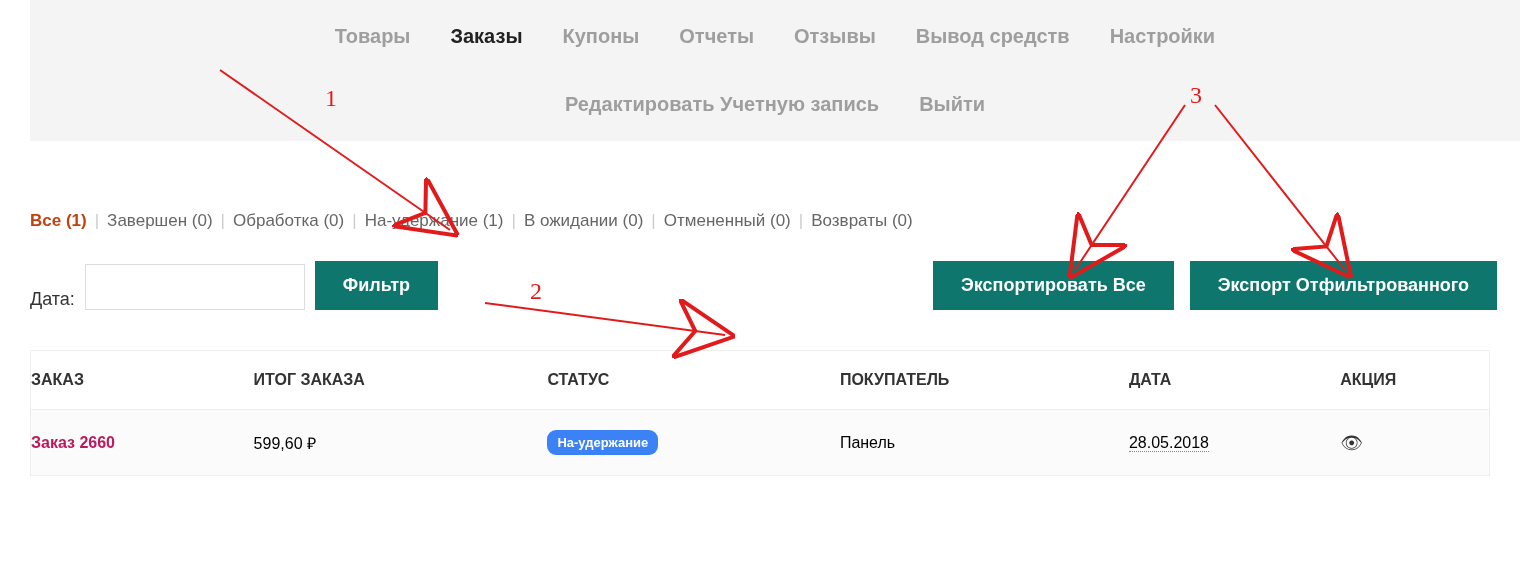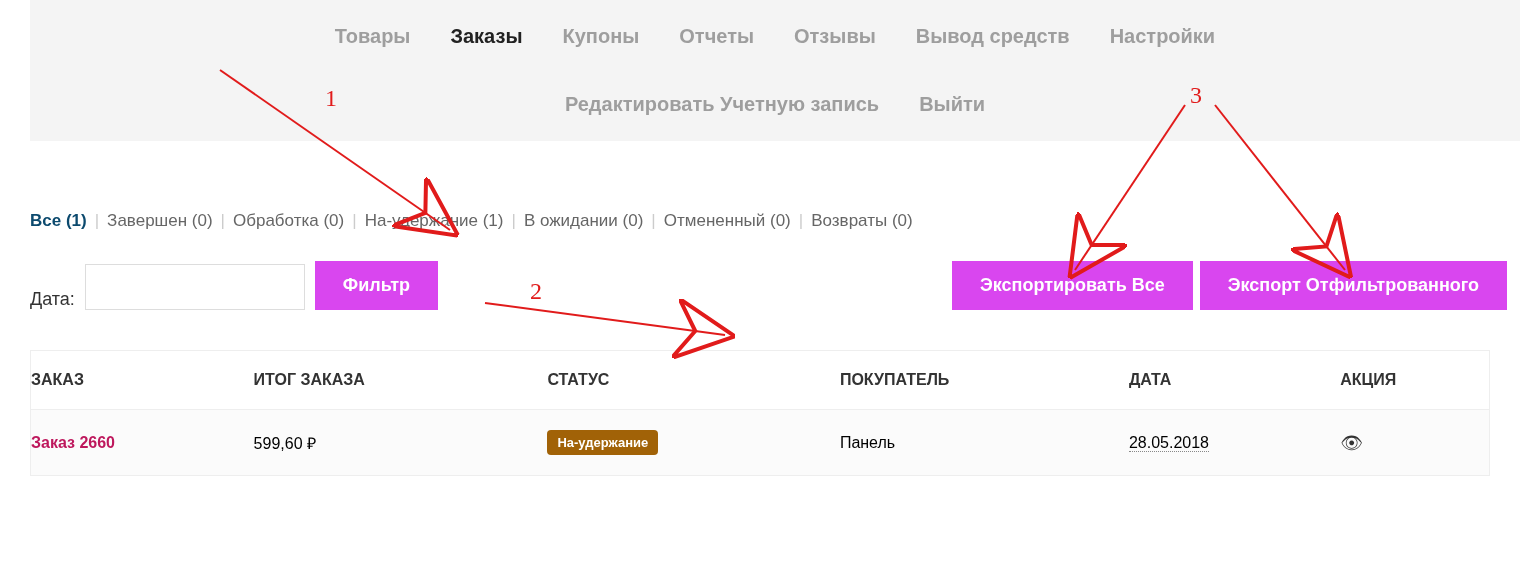"Все (1)" .status-filter.active { color: #0c4a6e -> #c2410c }
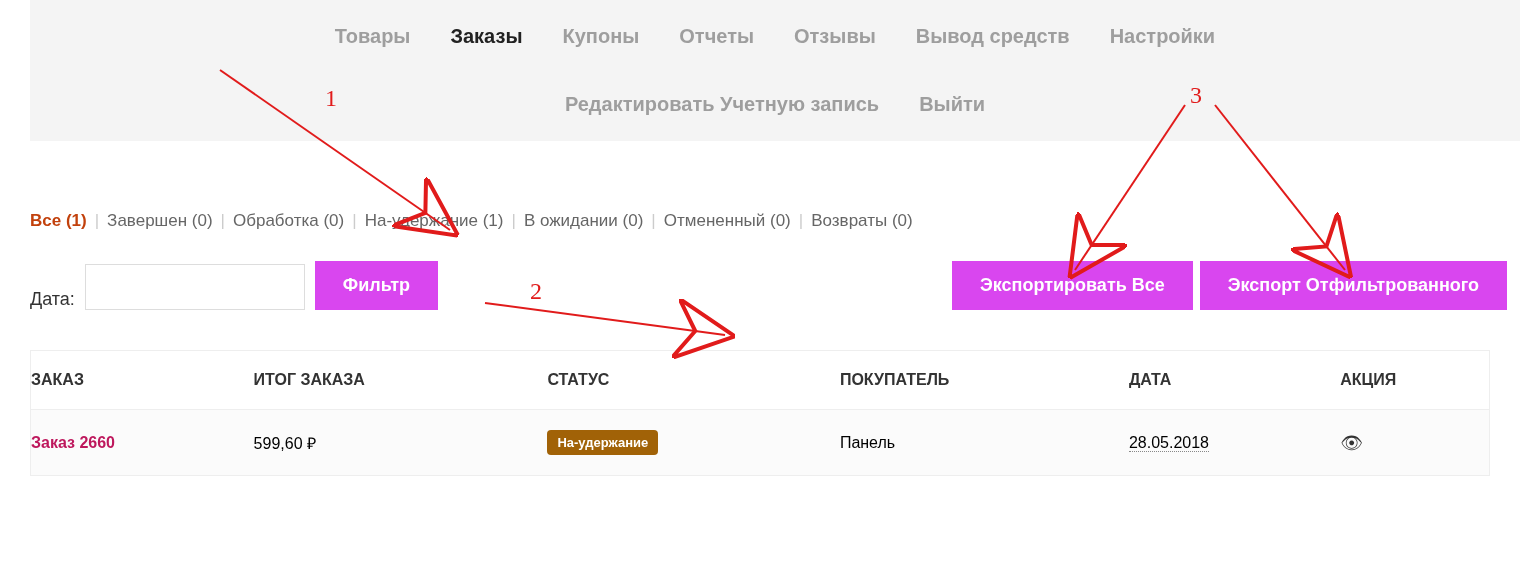"Фильтр" .btn-red { background: #d946ef -> #0f766e }
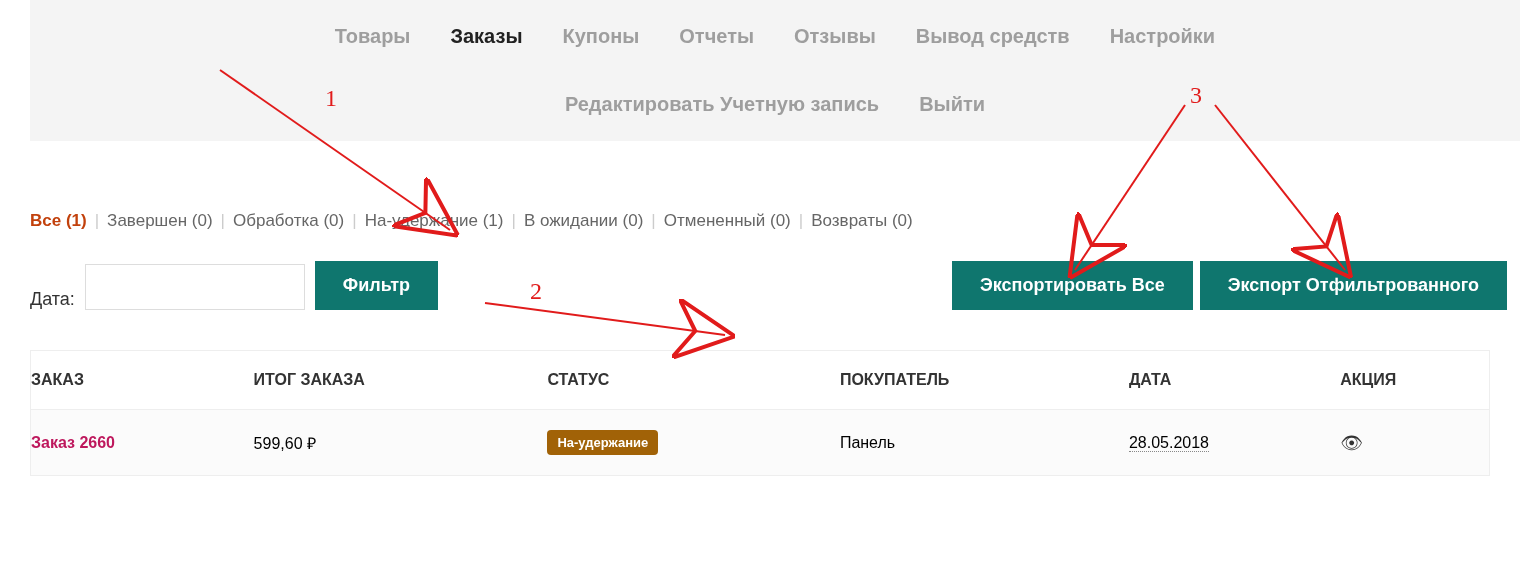"Экспортировать Все" .export-buttons { gap: 7px -> 16px; right: 22px -> 32px }
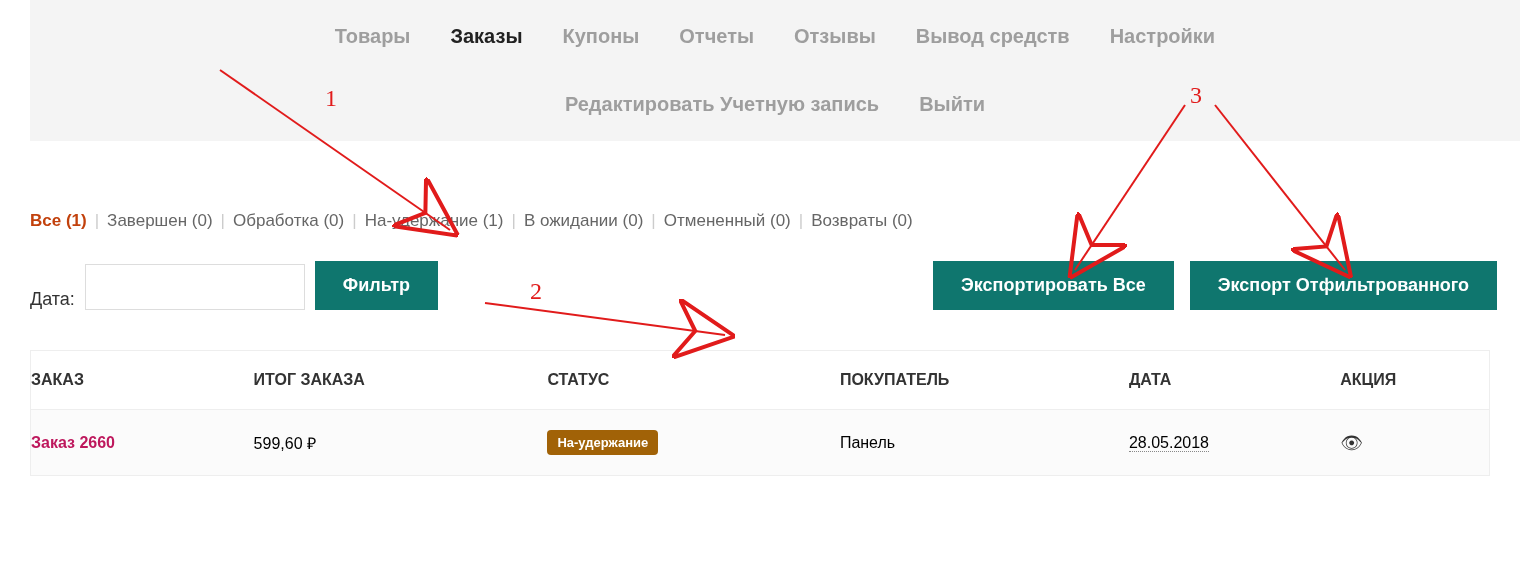"На-удержание" .status-badge { background: #a16207 -> #3b82f6; border-radius: 4px -> 9px }
